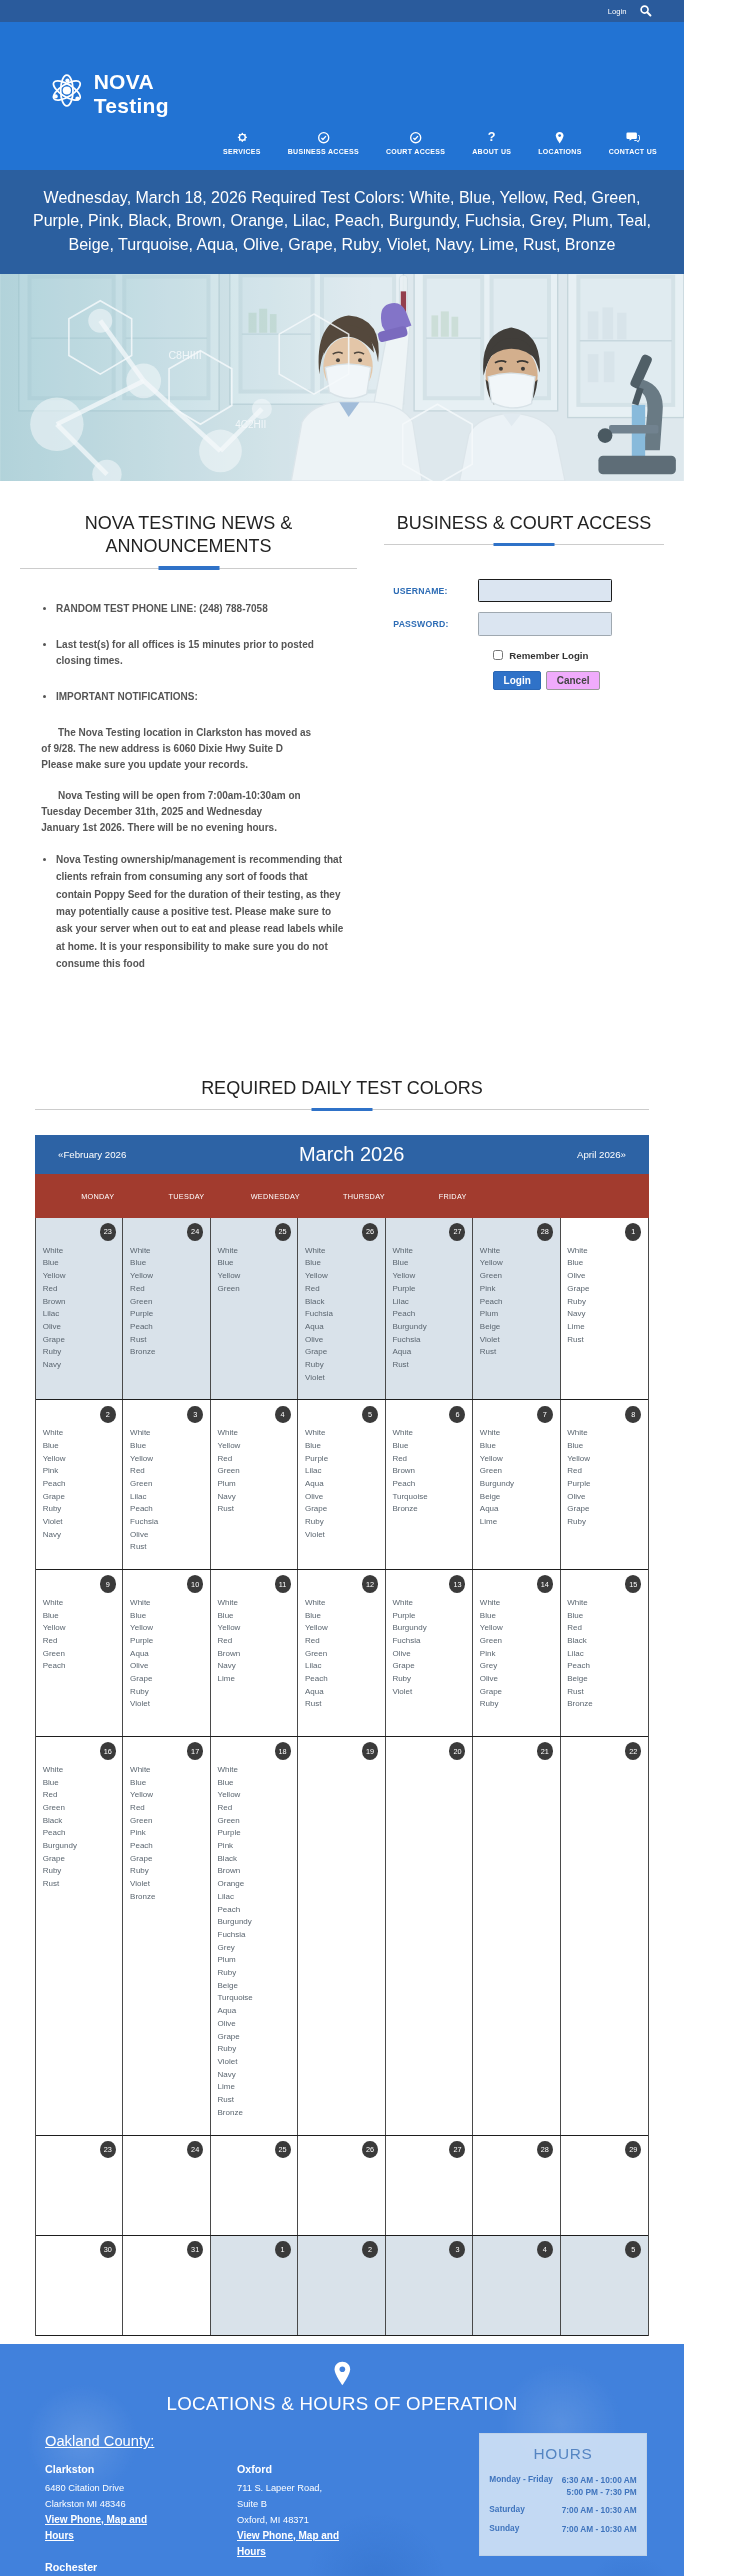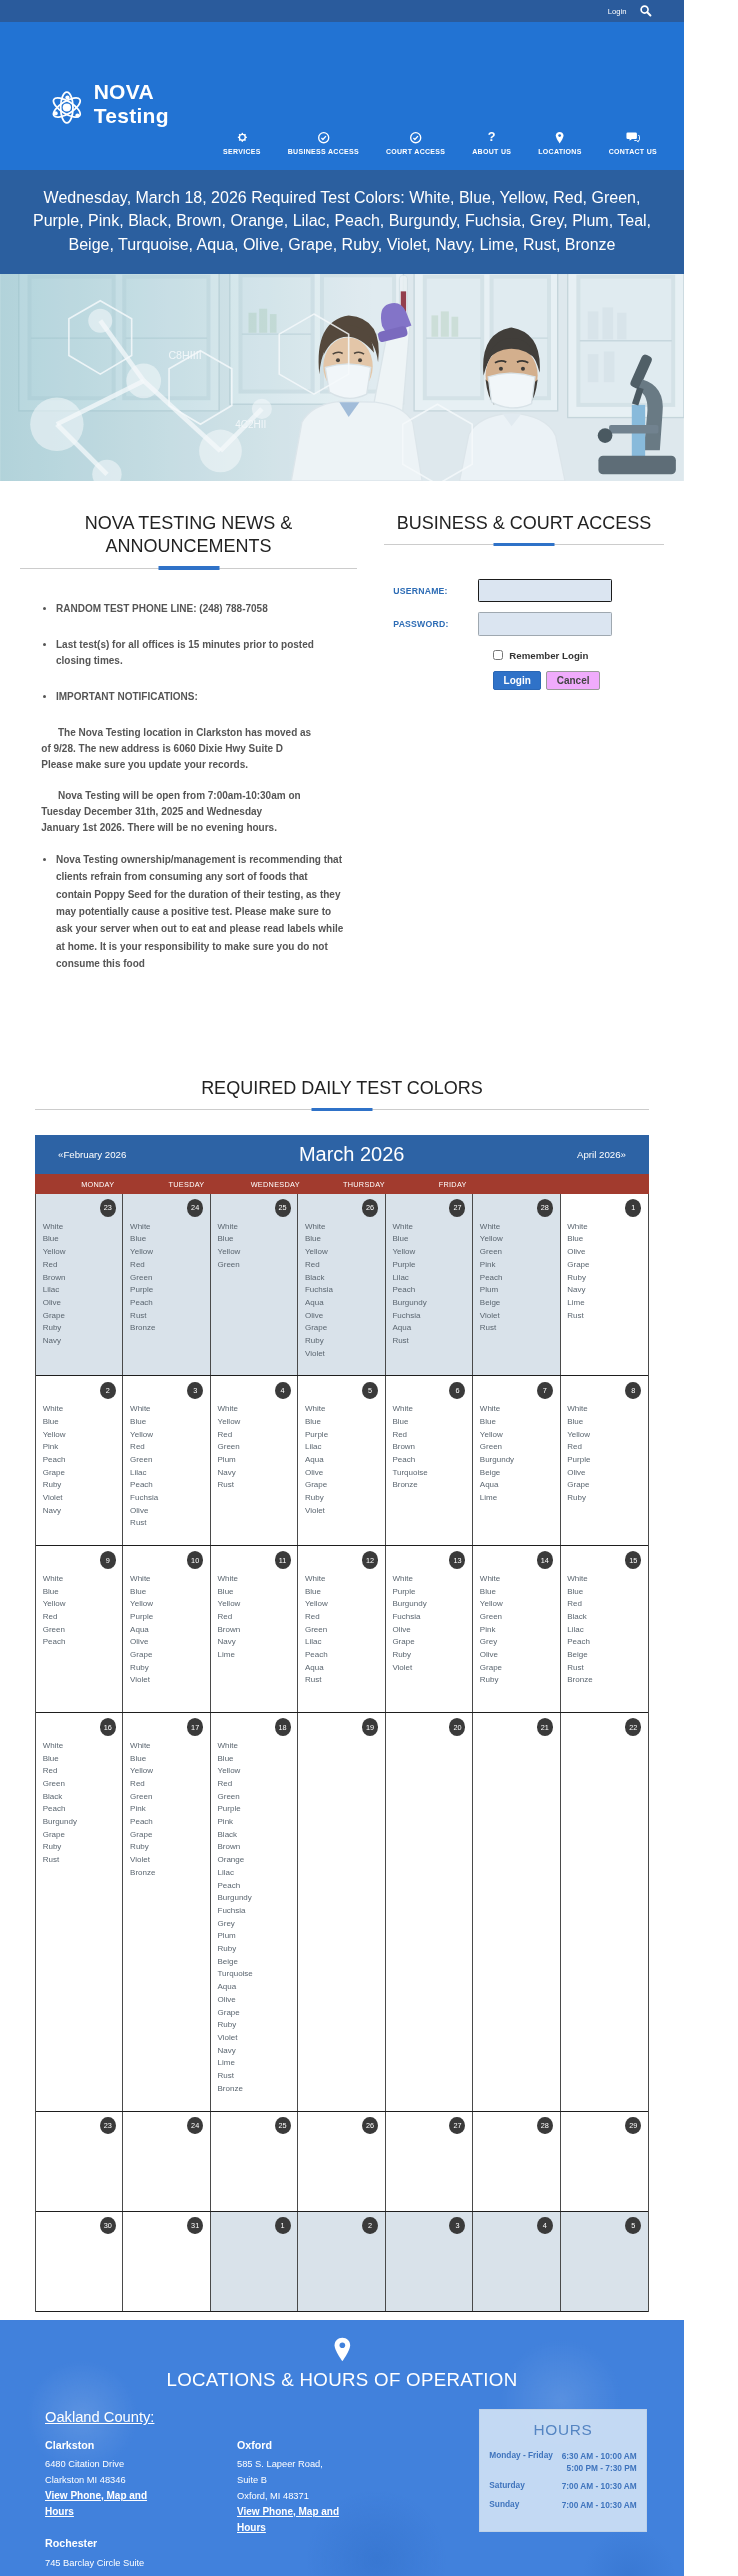"NOVA Testing" .brand { align-items: flex-end -> flex-start; margin-bottom: 27px -> 37px }
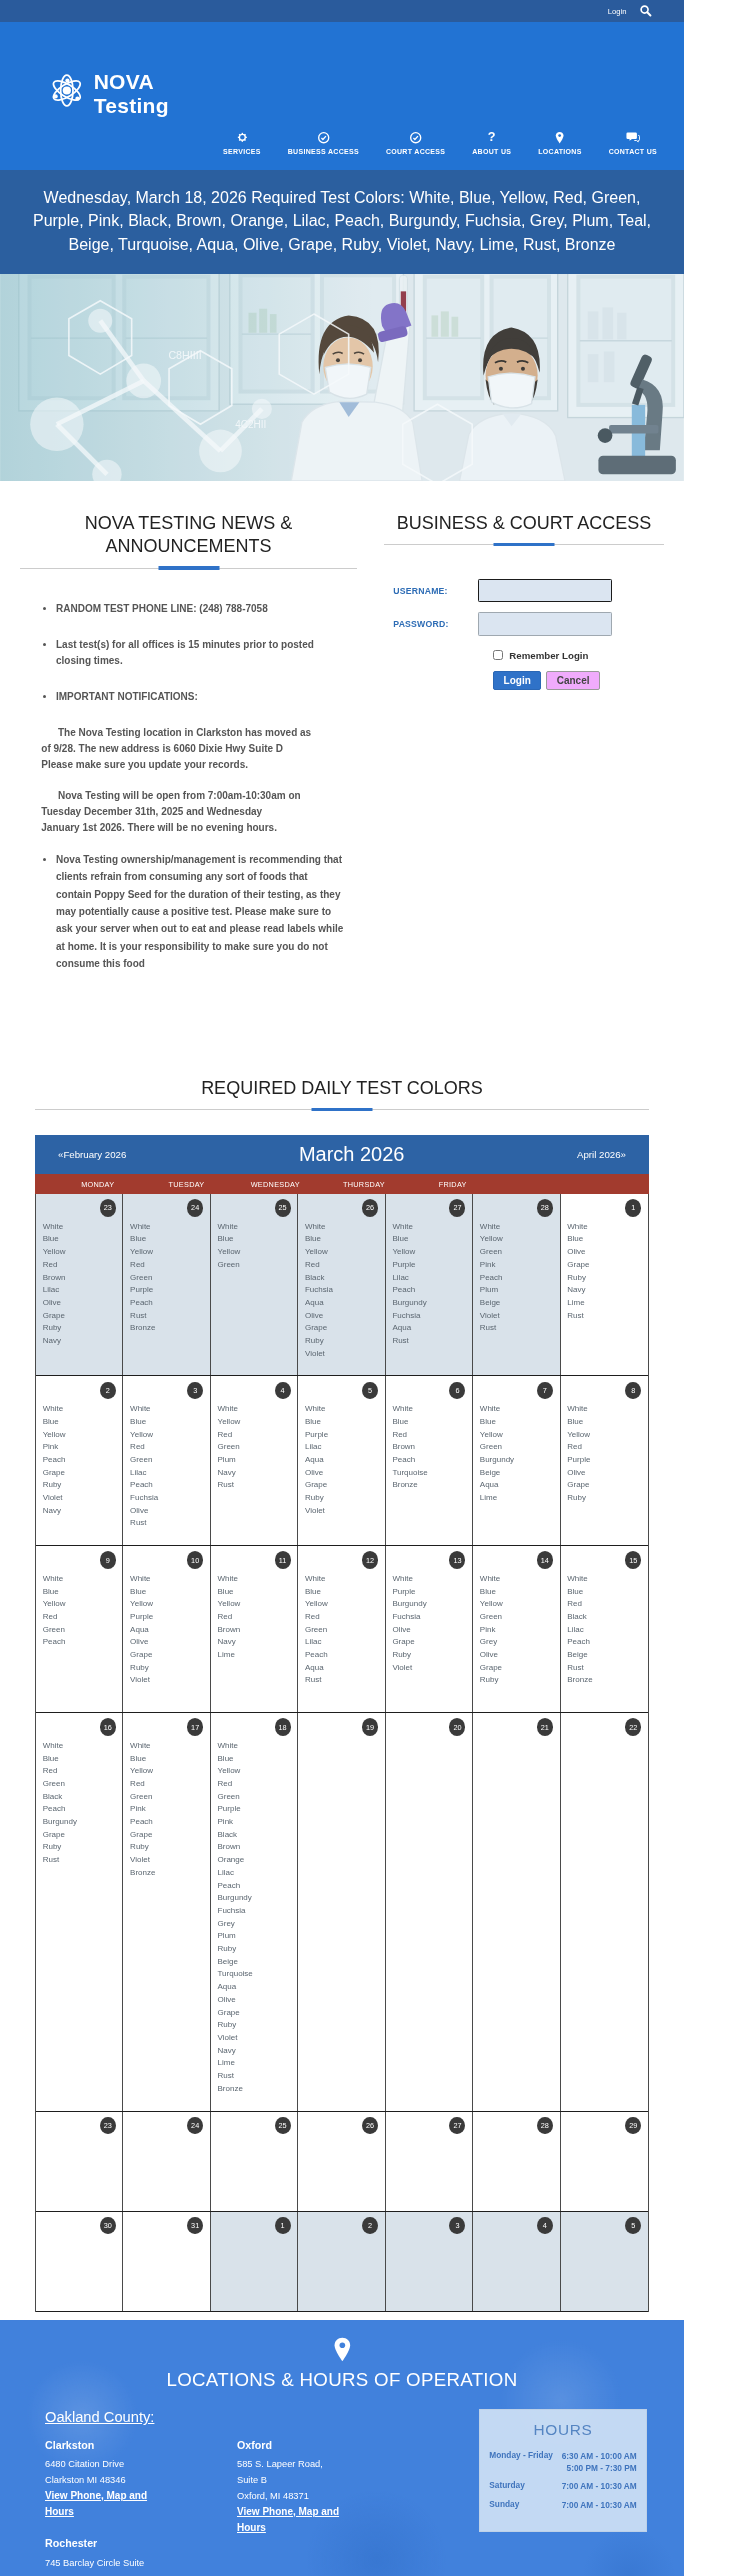"MONDAY" .cal-daysbar { height: 20px -> 44px }
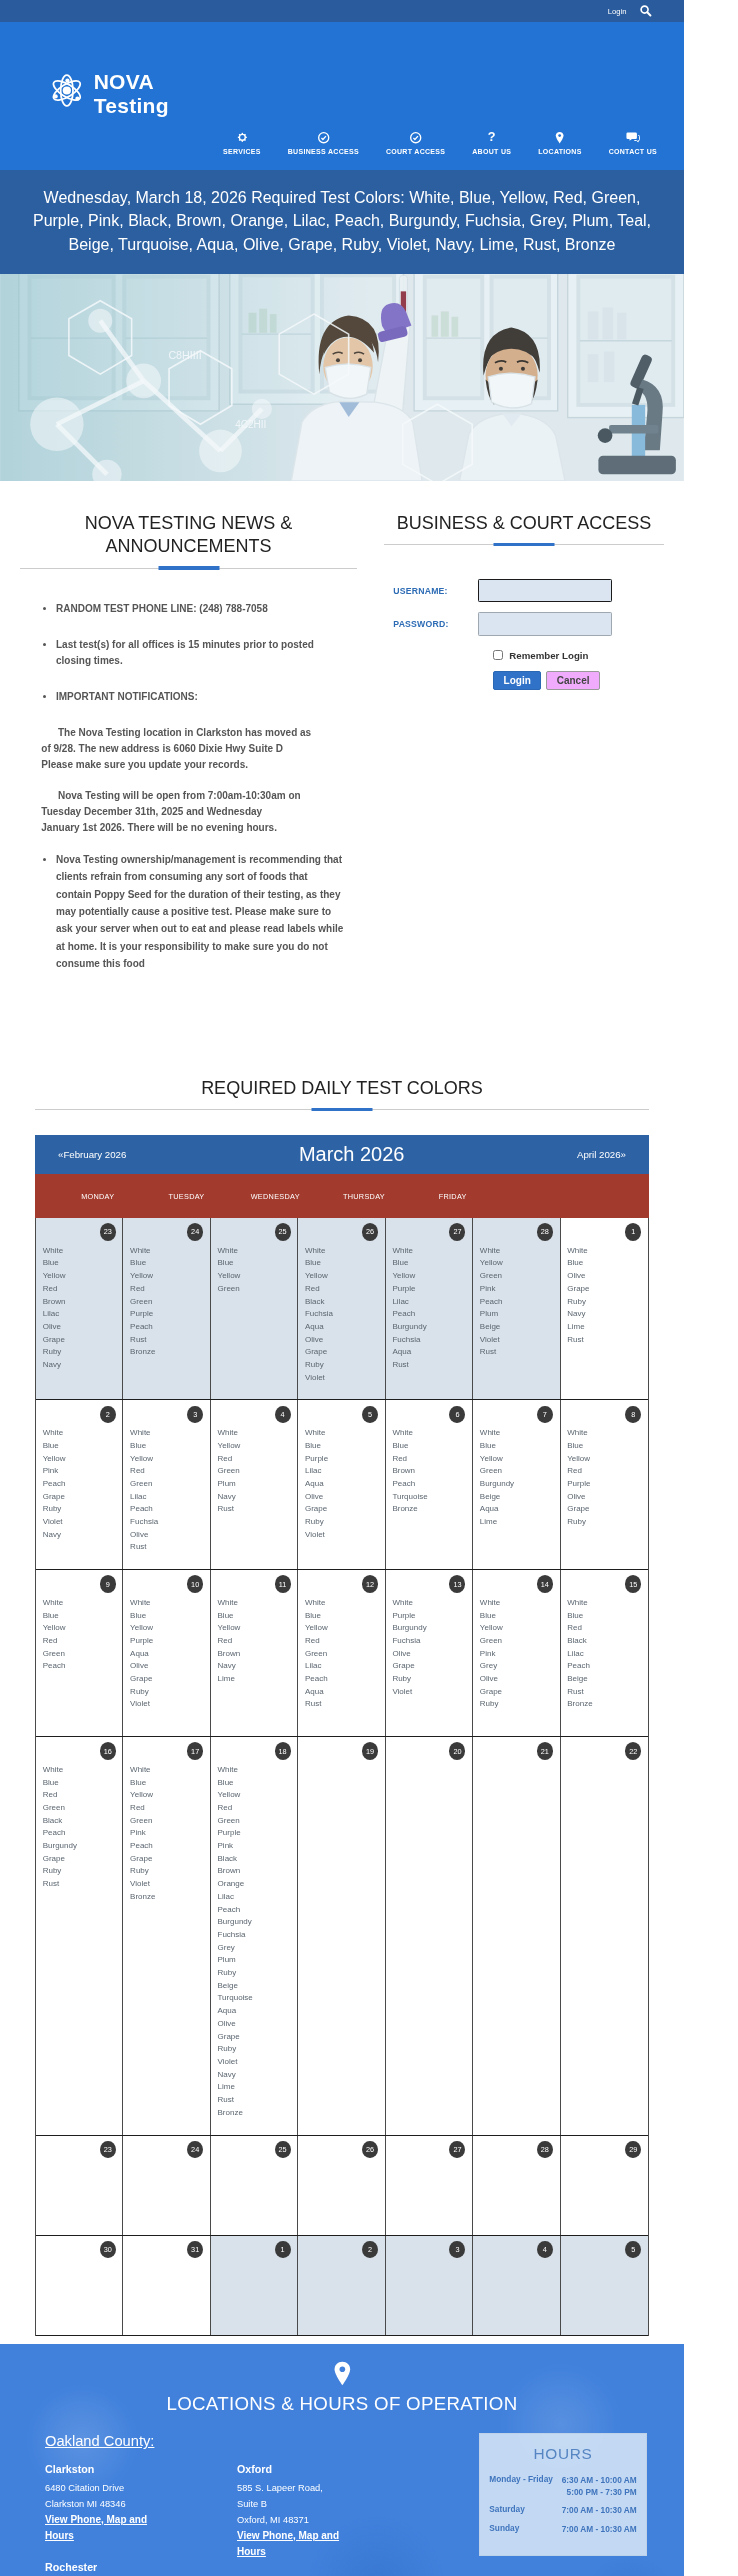"585 S. Lapeer Road," div.loc-line { text: 585 -> 711 }
